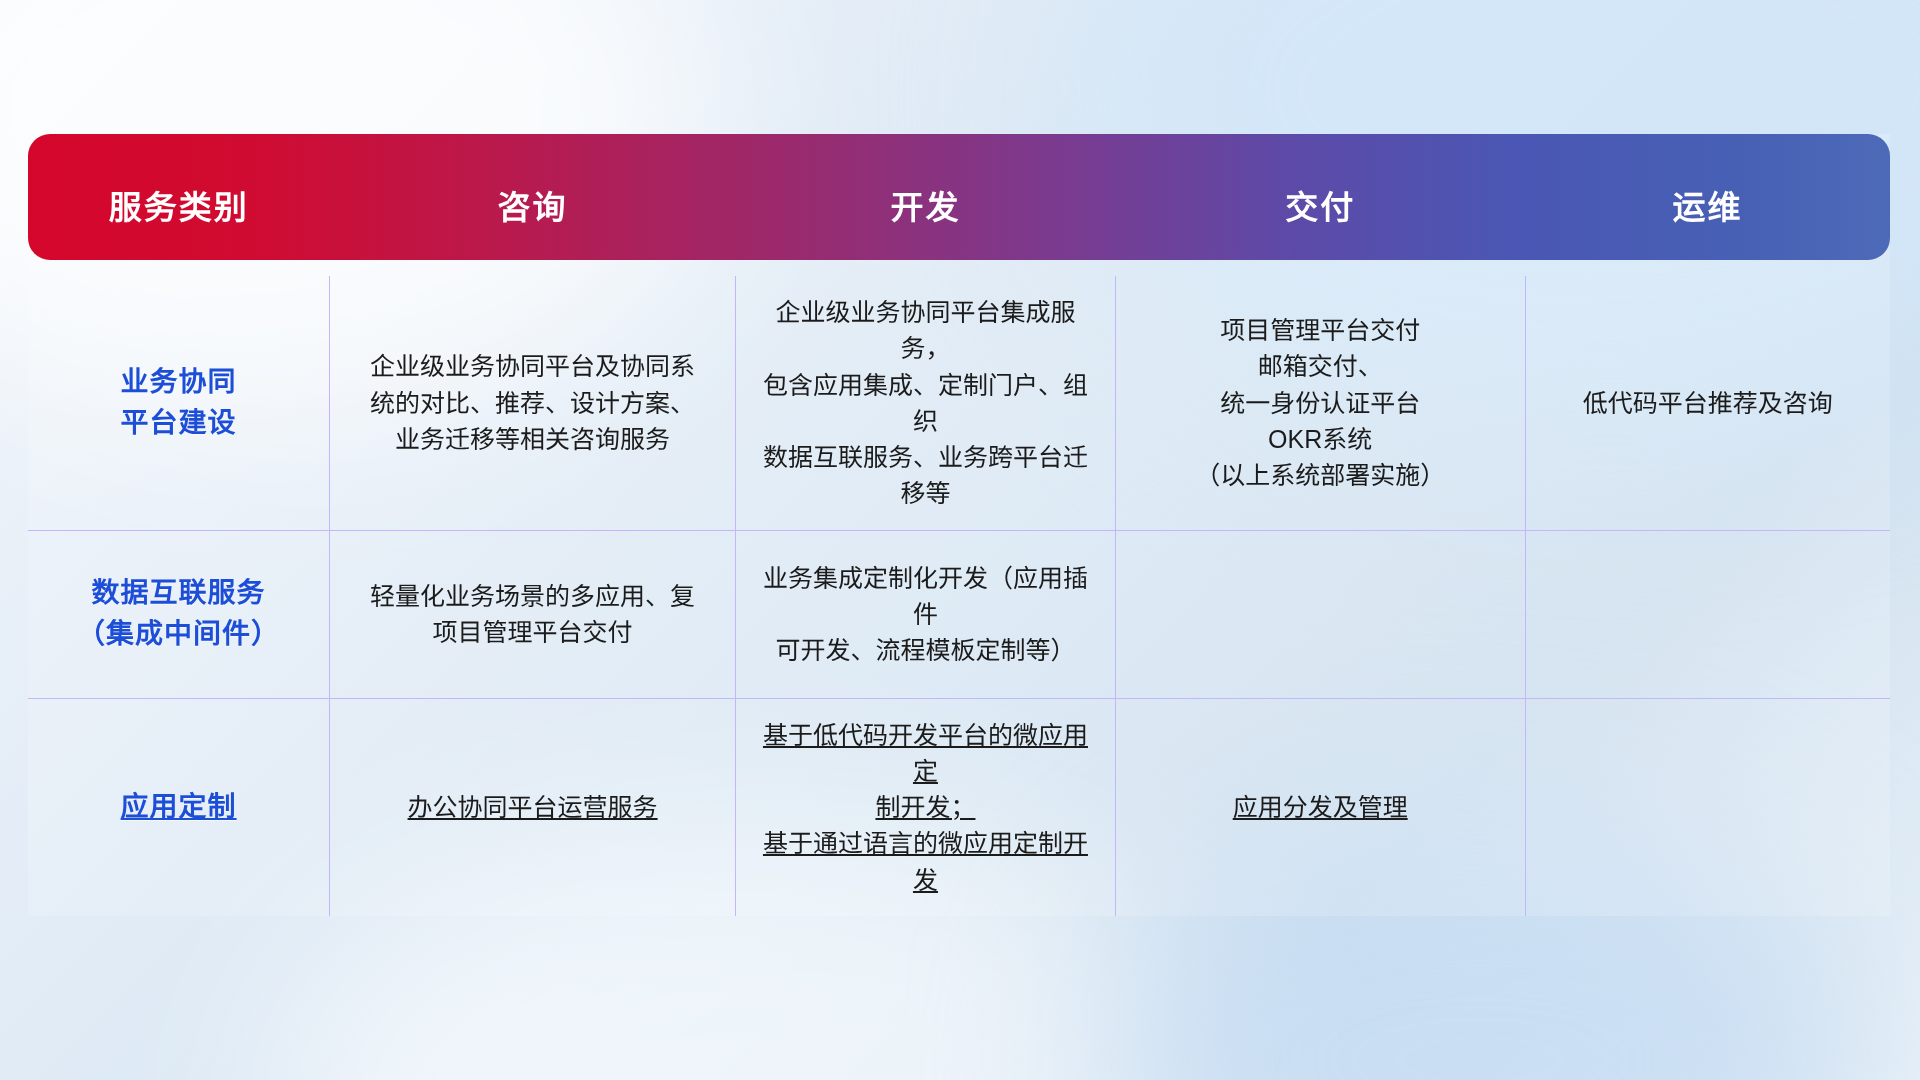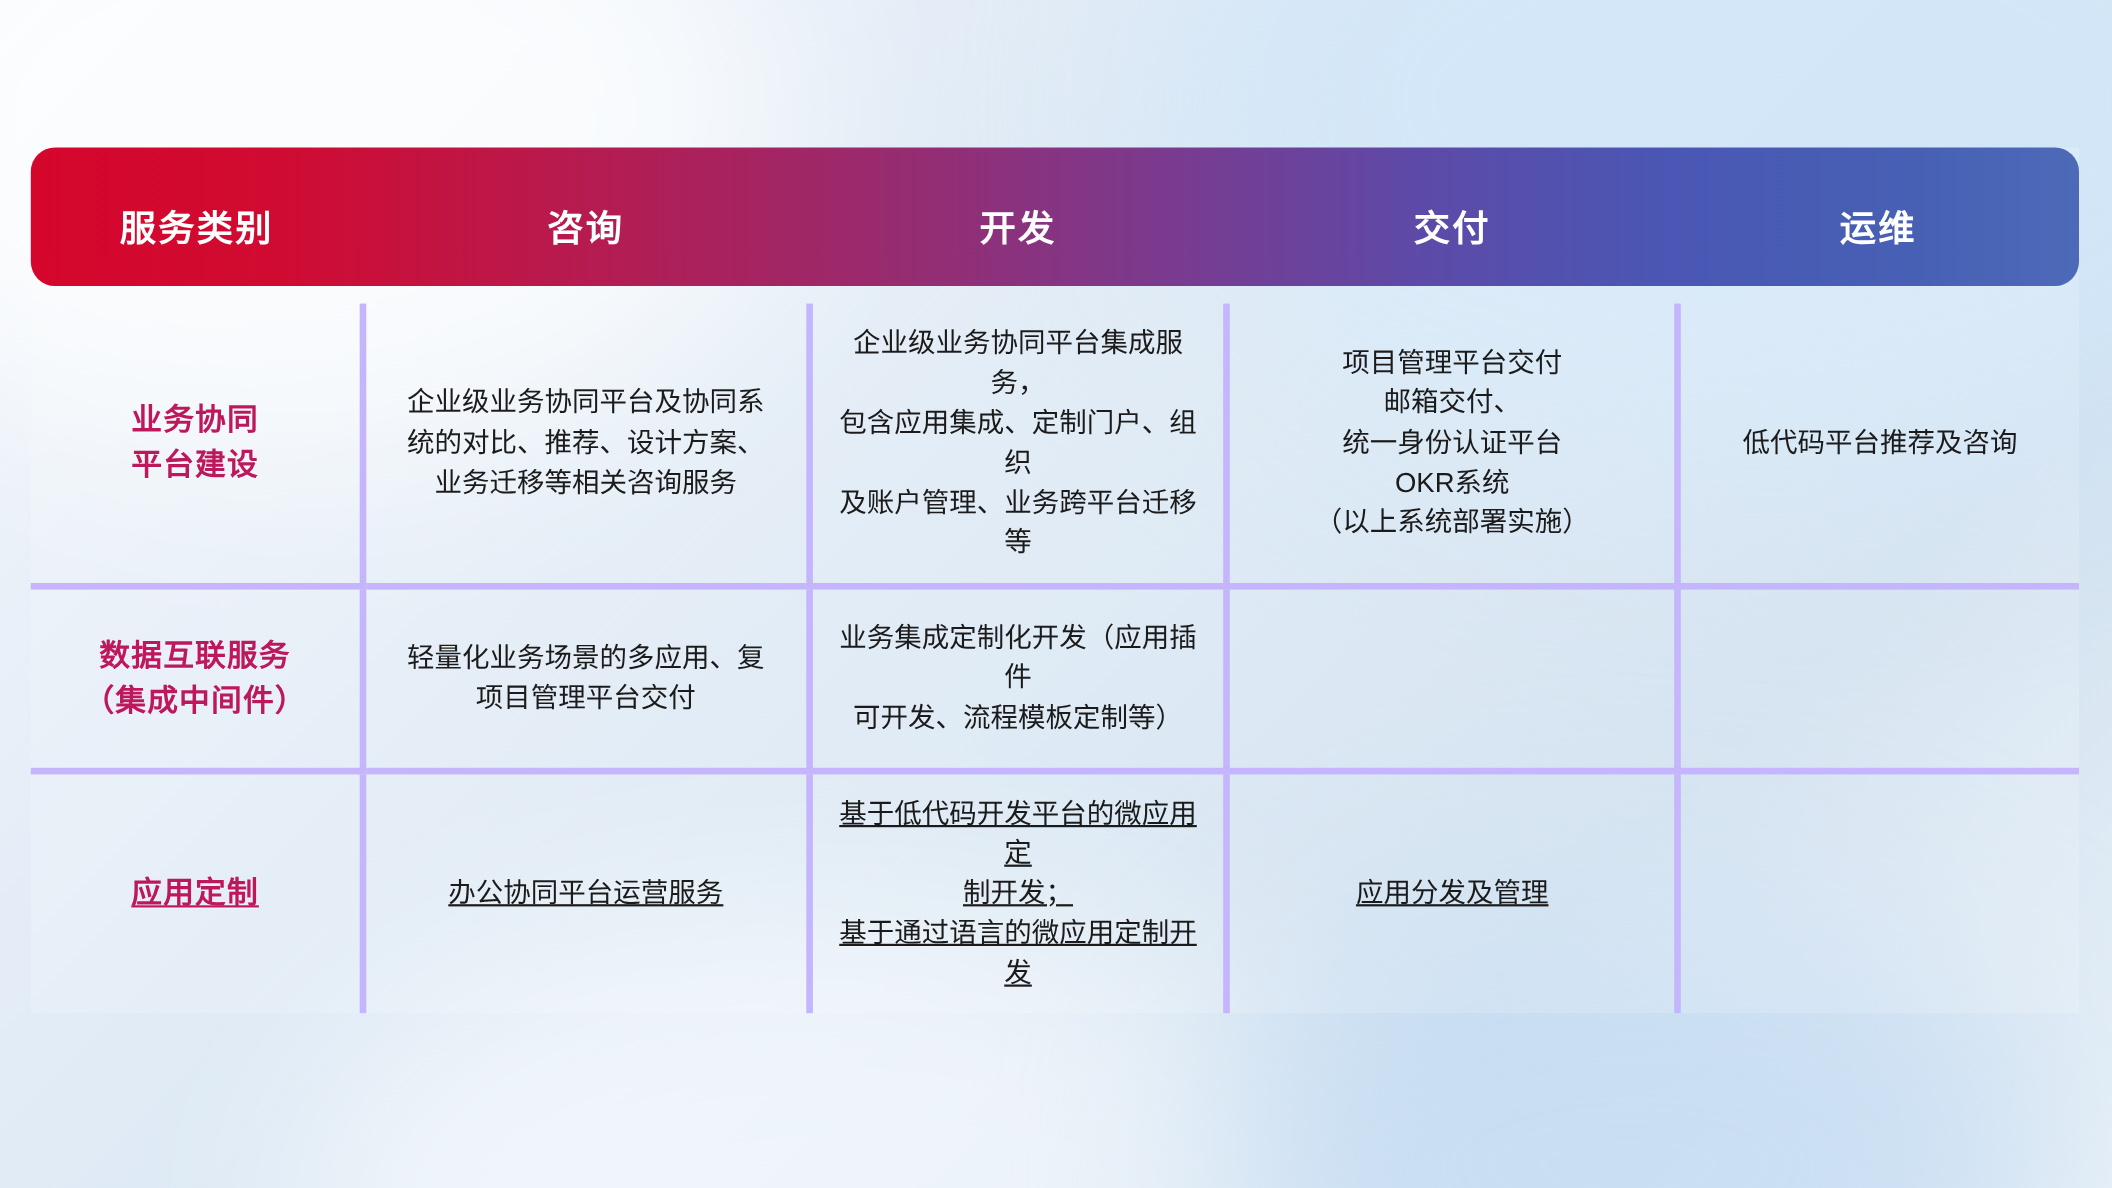"企业级业务协同平台集成服务，" td.cell-text { text: 及账户管理 -> 数据互联服务 }
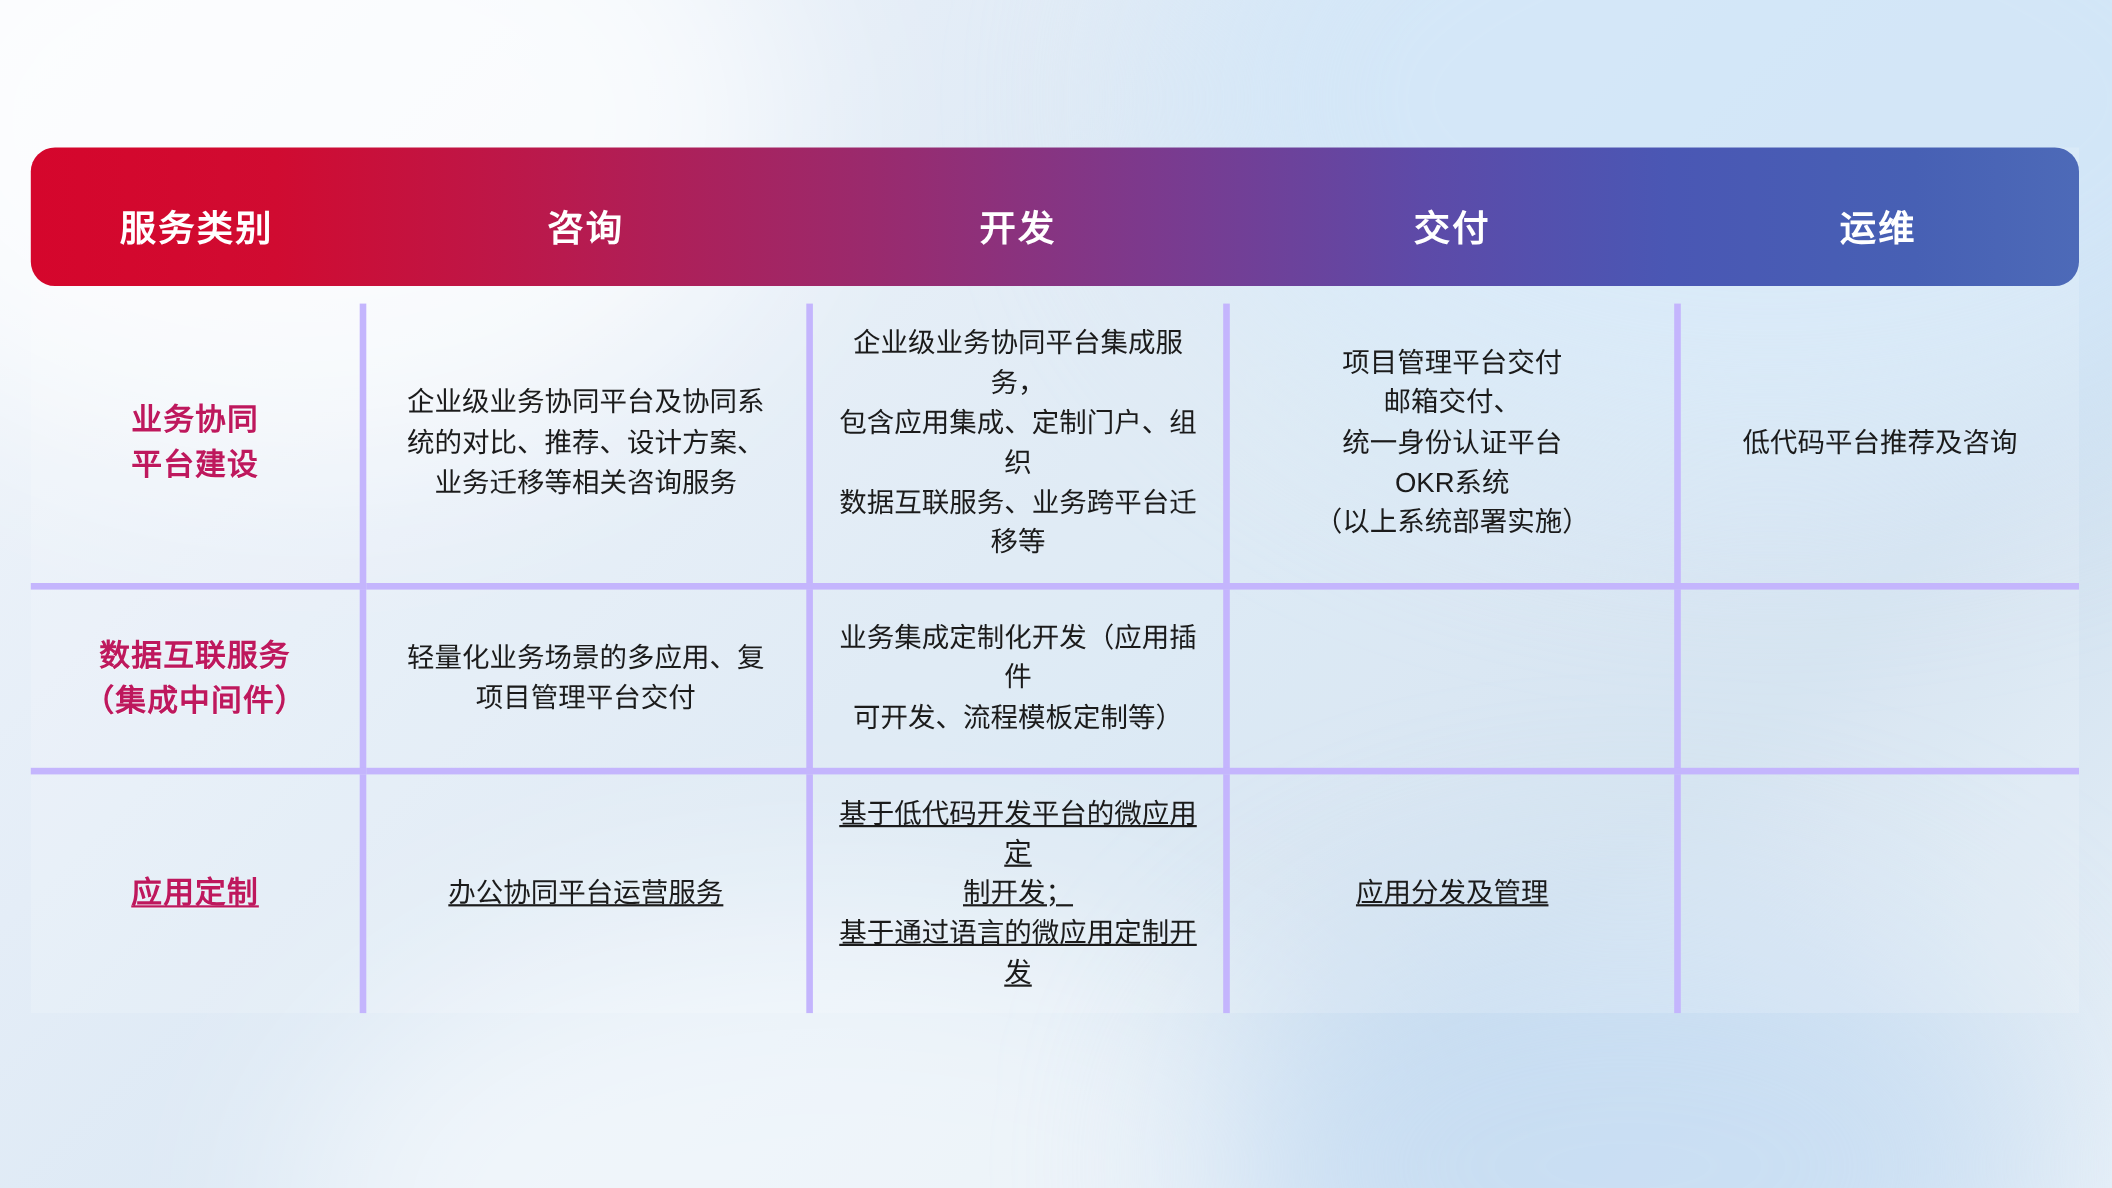"业务协同" tbody tr td:first-child { color: #be185d -> #1d4ed8 }
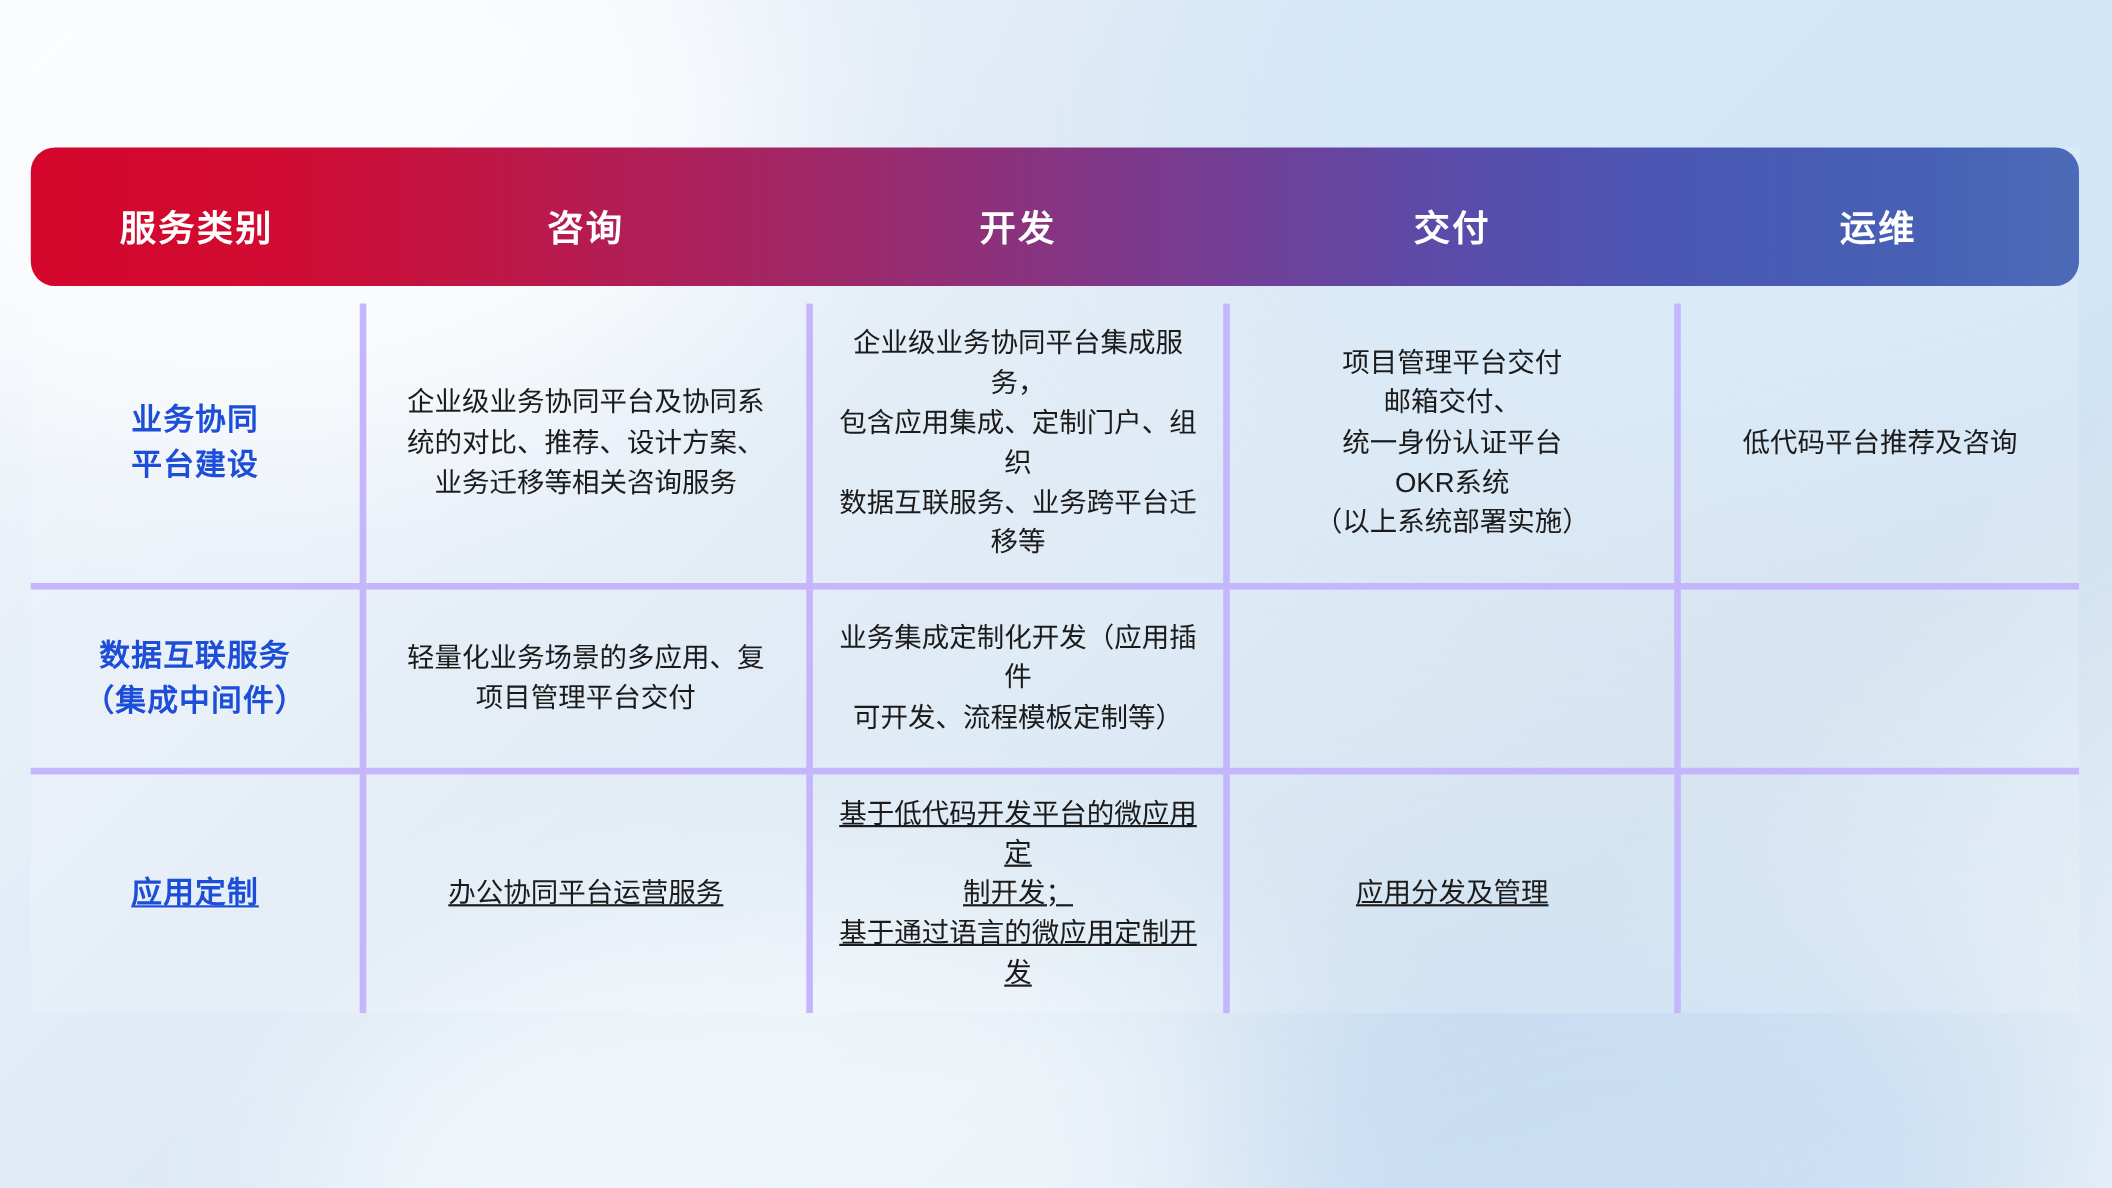"数据互联服务" tbody td { border: 6px solid #c4b5fd -> 1px solid #c4b5fd }
